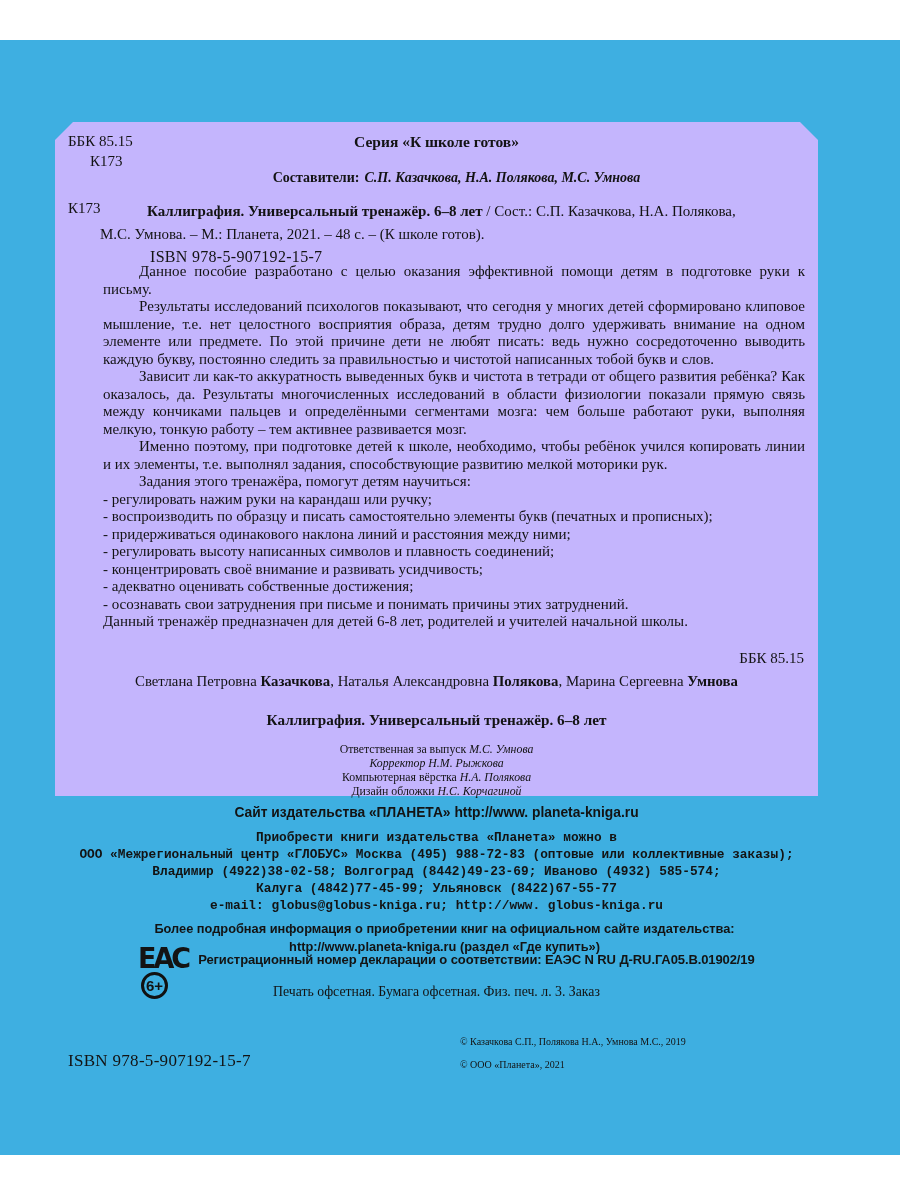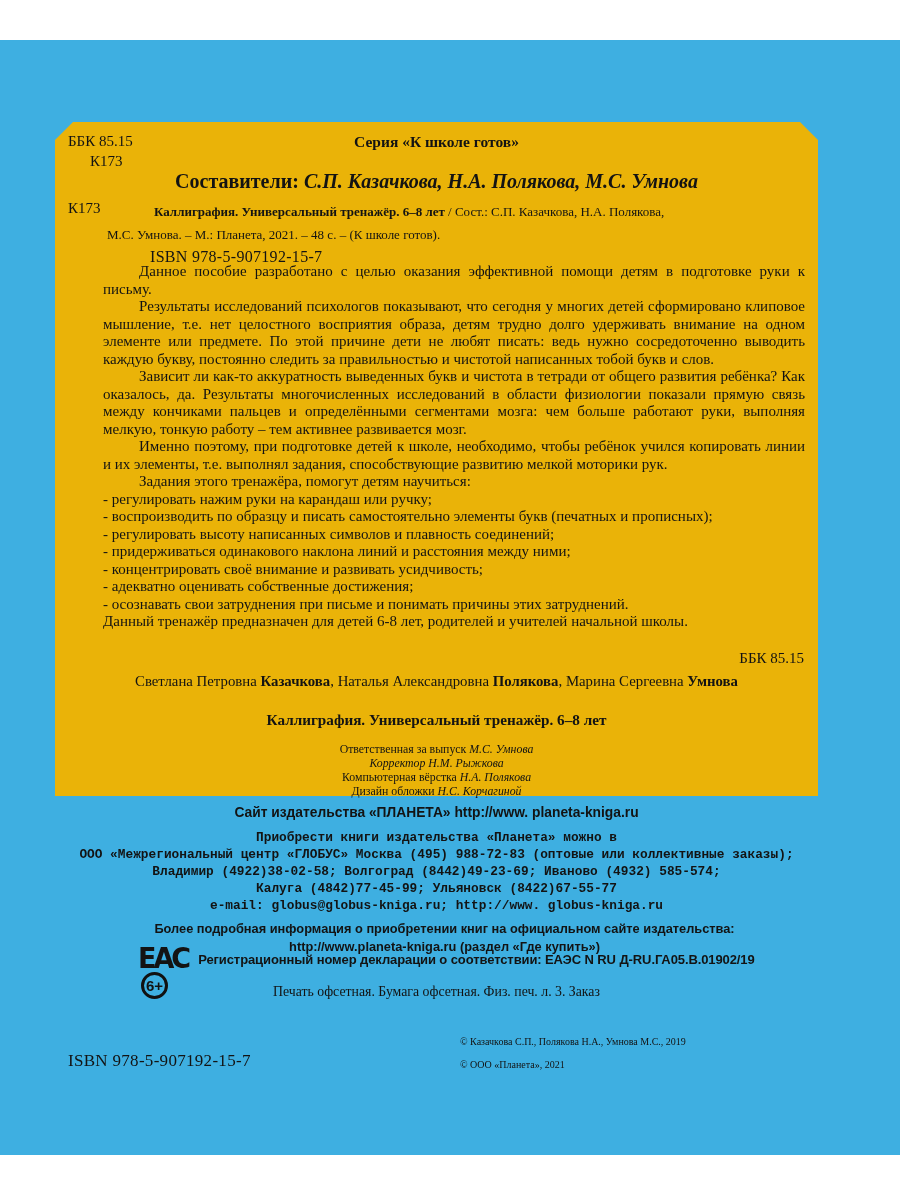"ББК 85.15" .page { background: #eab308 -> #c4b5fd }
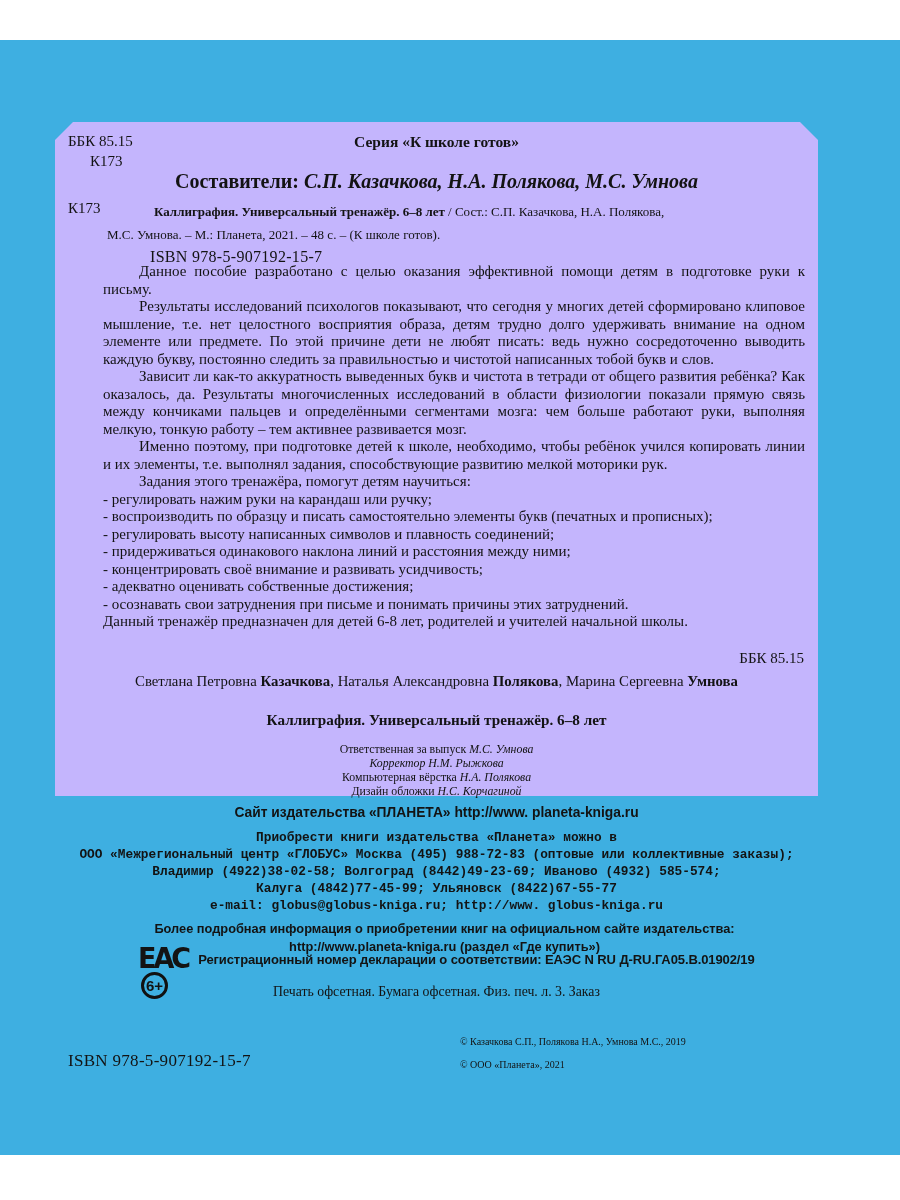"Составители: С.П. Казачкова, Н.А." .compilers { font-size: 20px -> 14px; padding-left: none -> 20px }
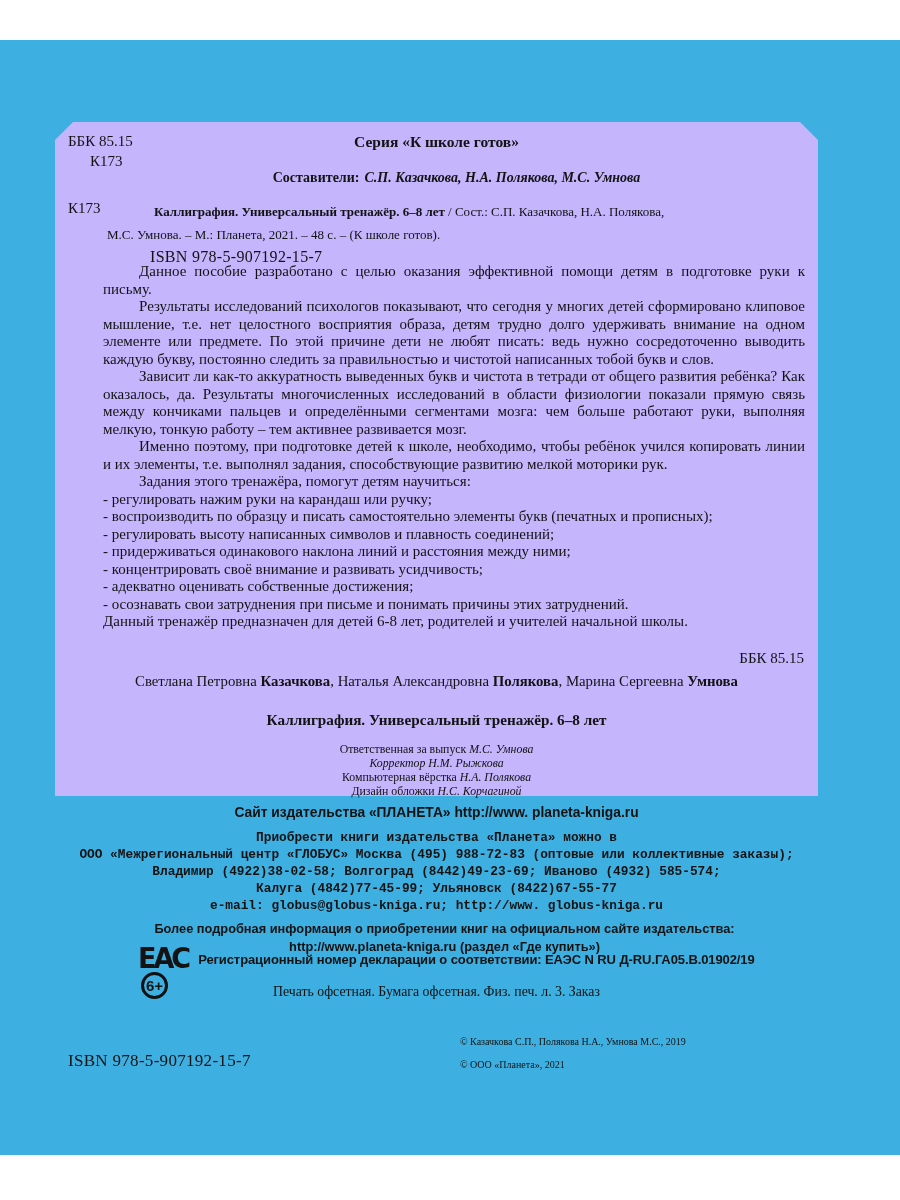"Каллиграфия. Универсальный тренажёр. 6–8 лет /" .catalog { font-size: 13px -> 15px; left: 52px -> 45px }
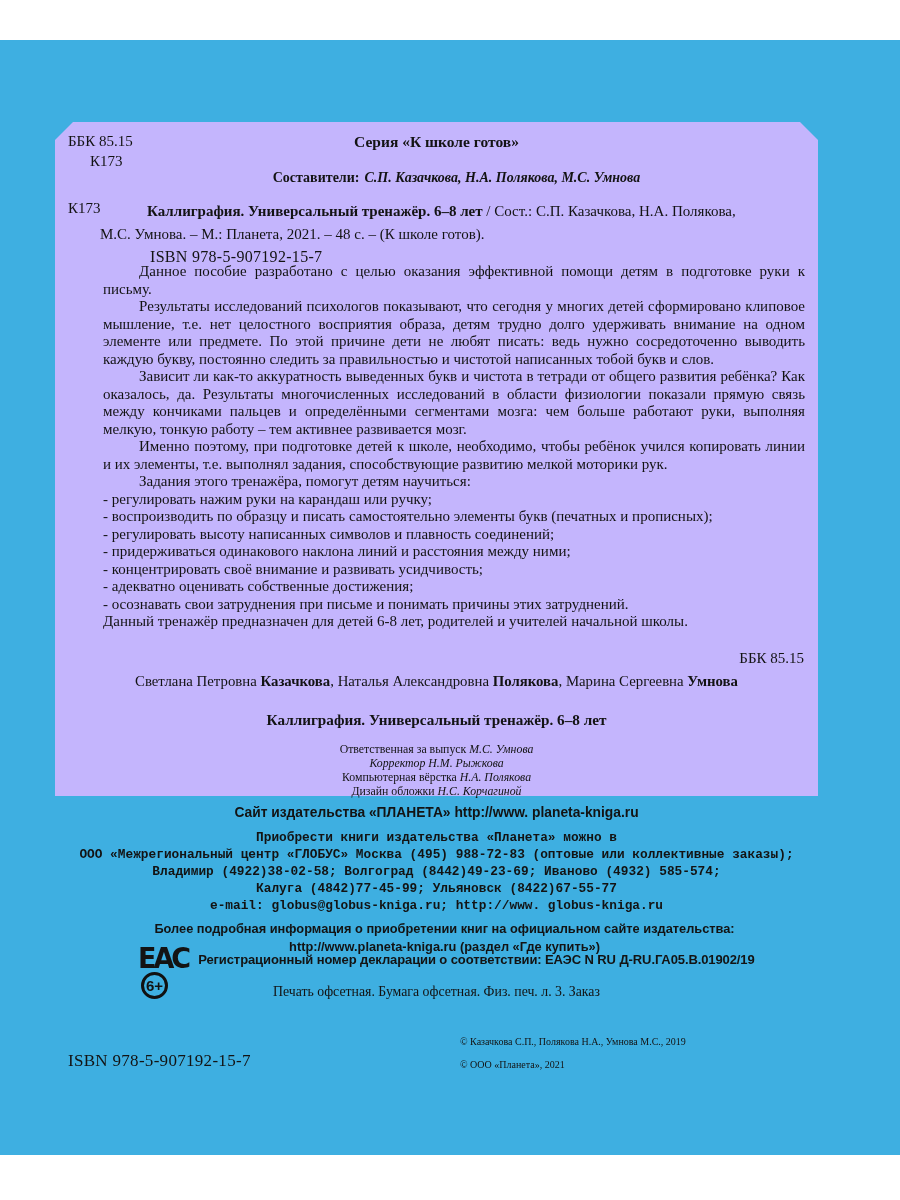"- регулировать высоту написанных" p { order: before "- придерживаться одинакового наклона" -> after "- придерживаться одинакового наклона" }
